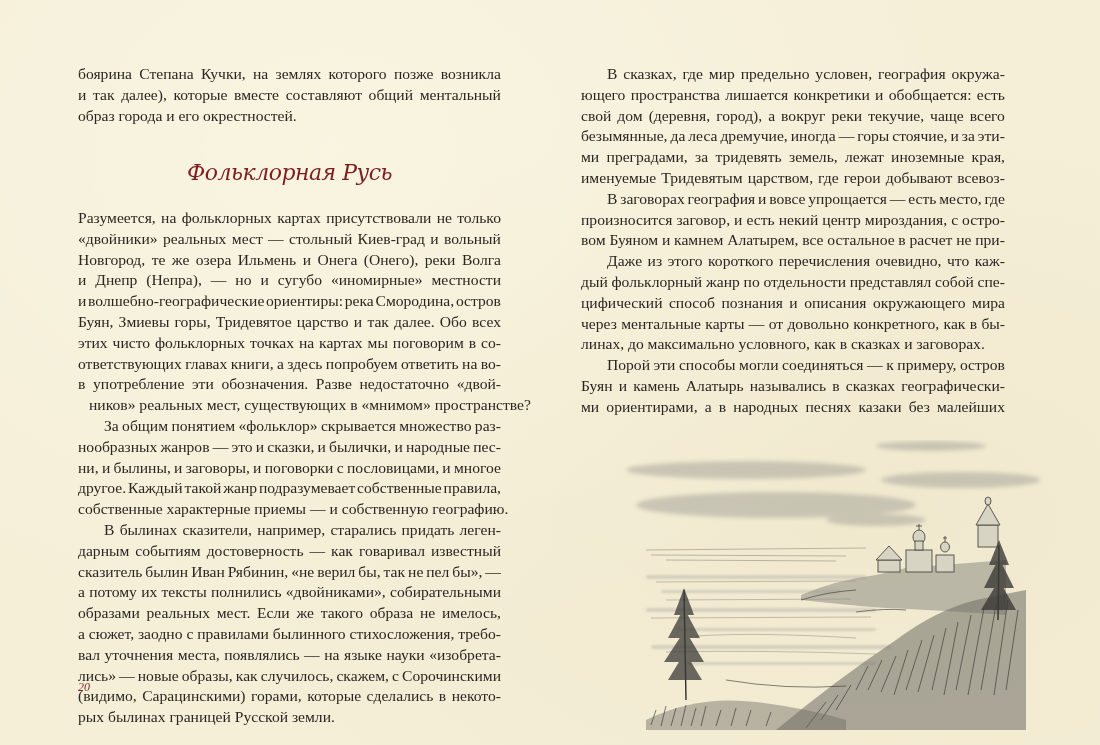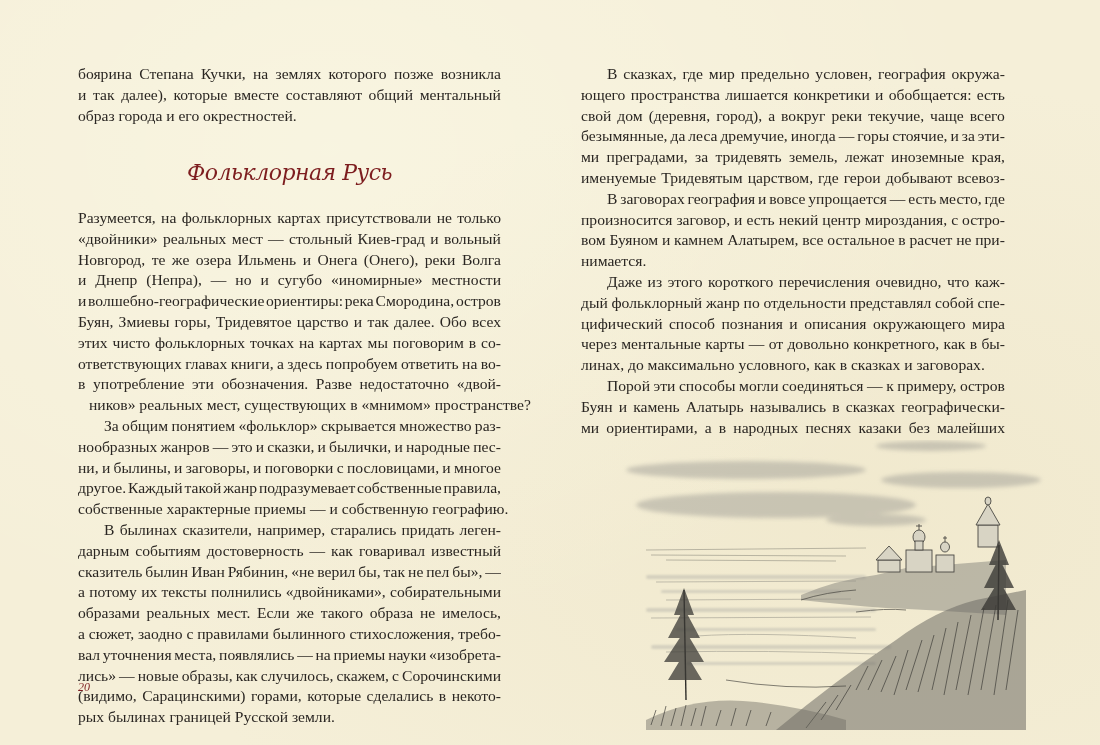"нимается." div.jl { html: <div>нимается.</div> -> none }
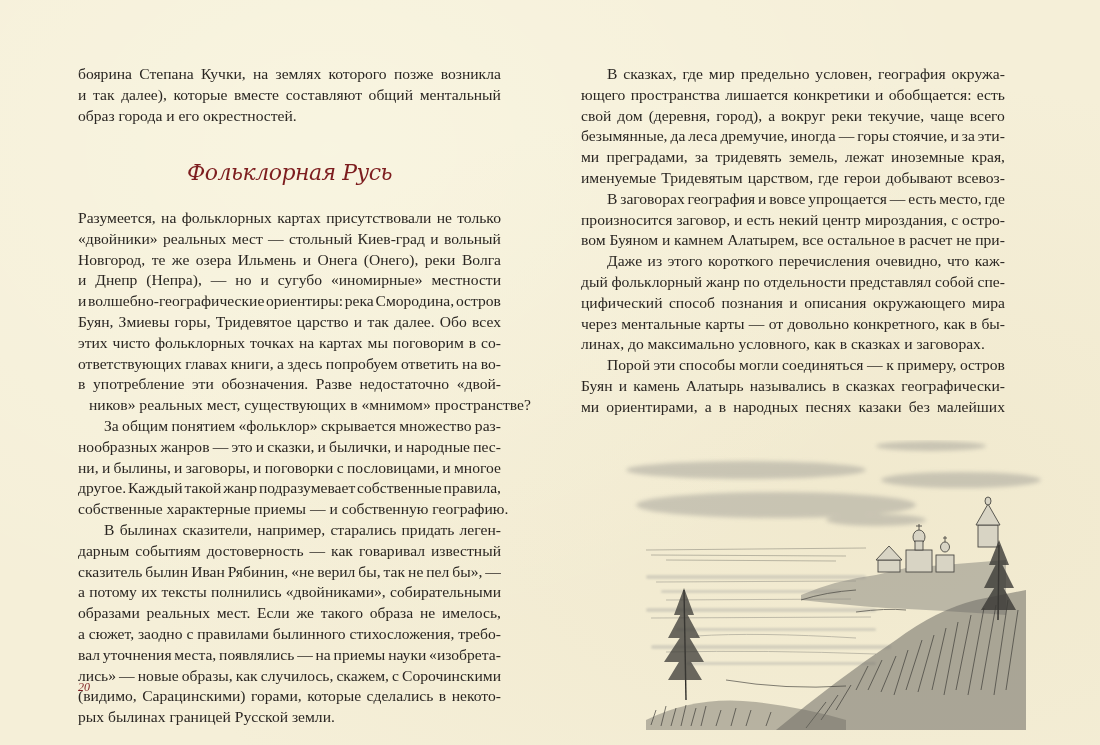"приемы" span { text: приемы -> языке }
